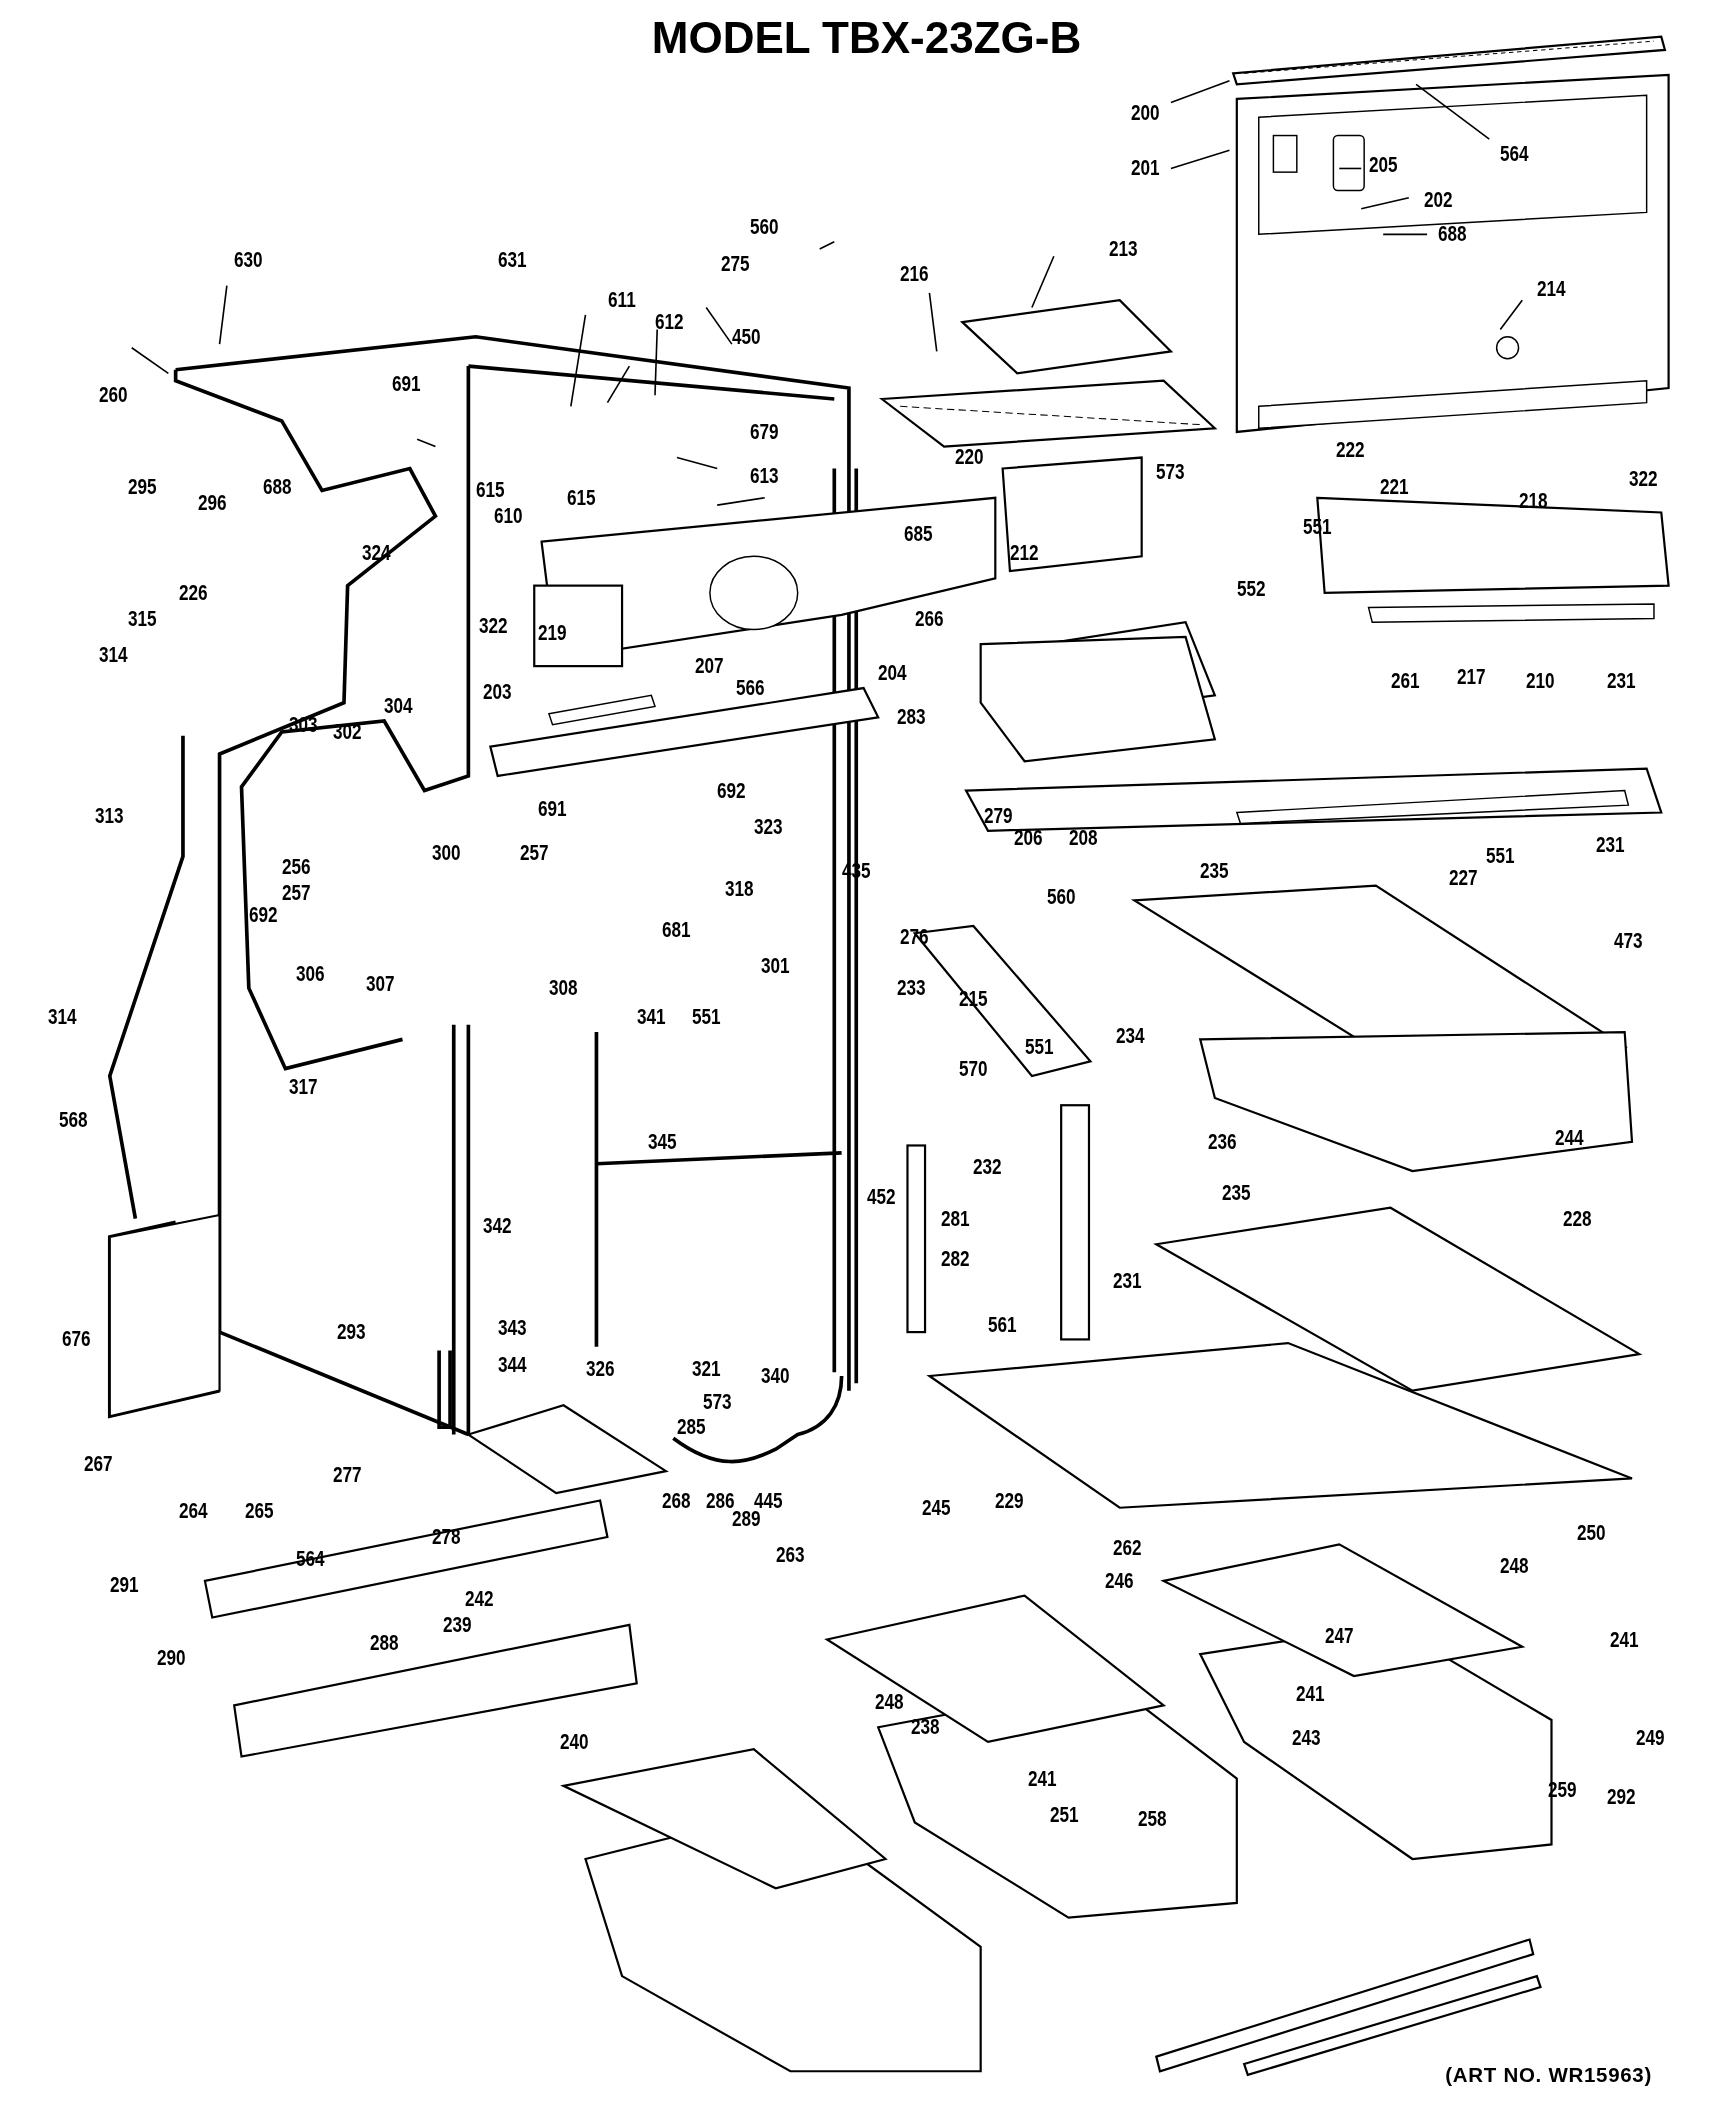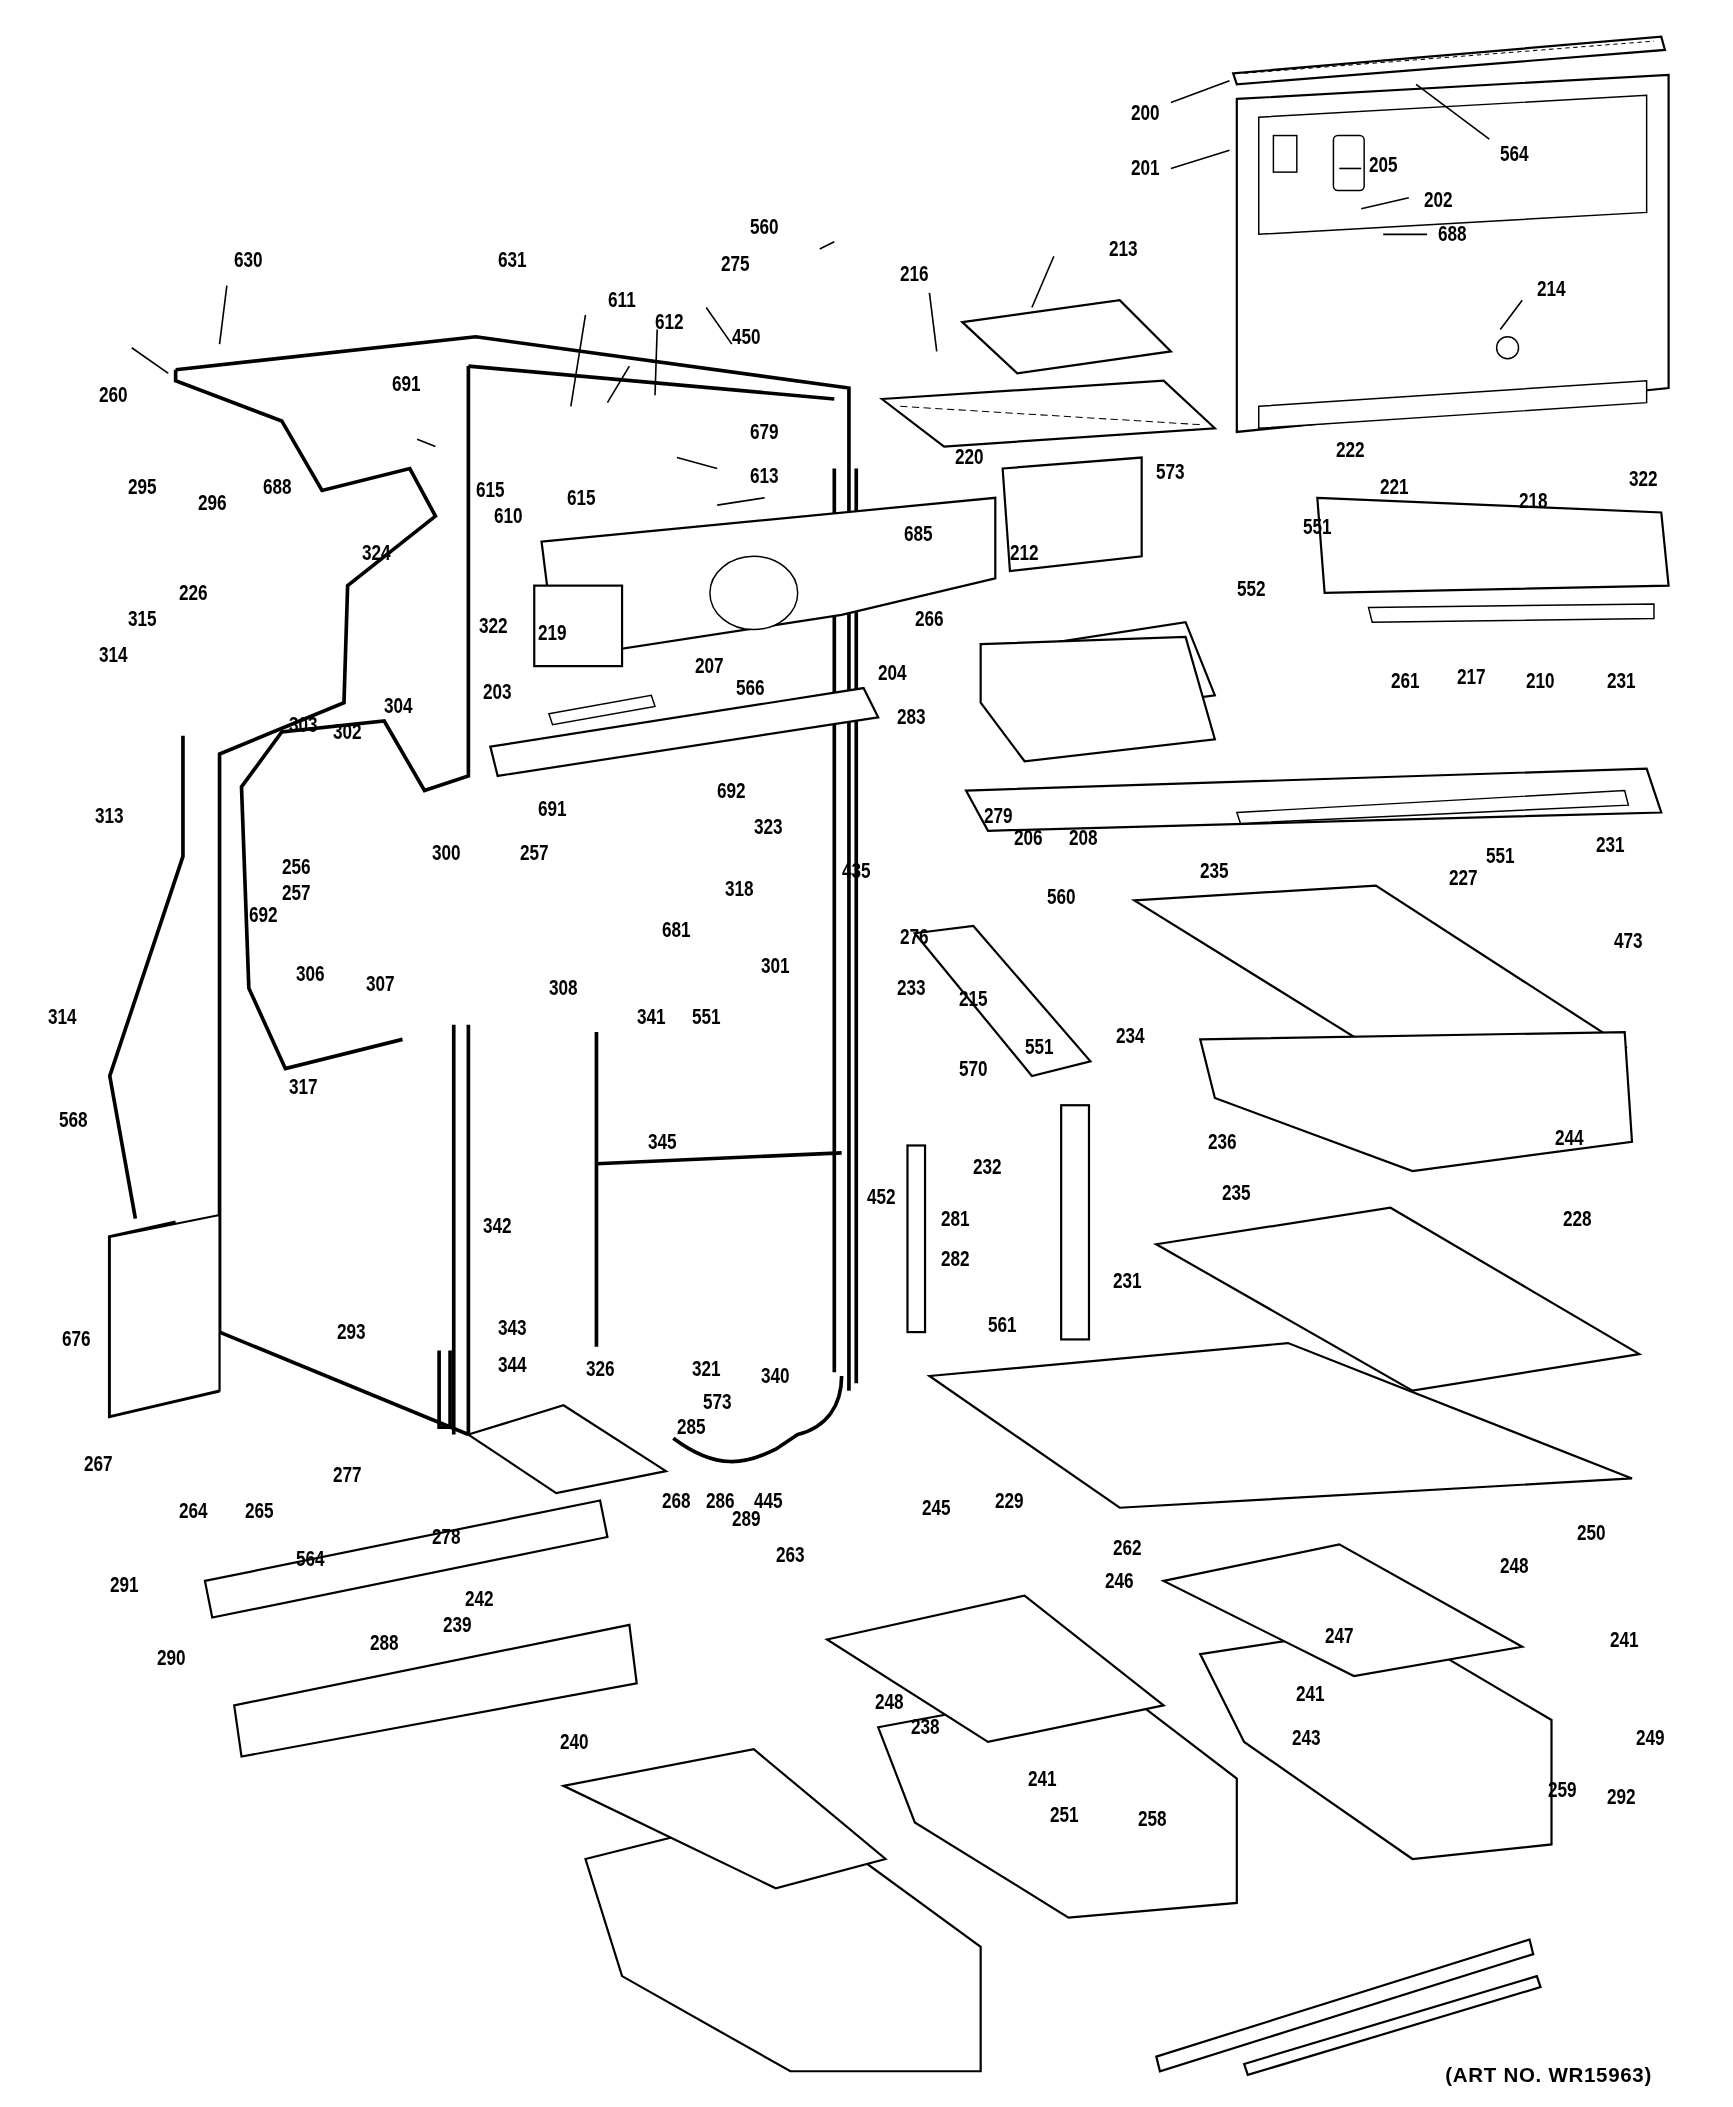"MODEL TBX-23ZG-B" div.title { html: none -> <div>MODEL TBX-23ZG-B</div> }
